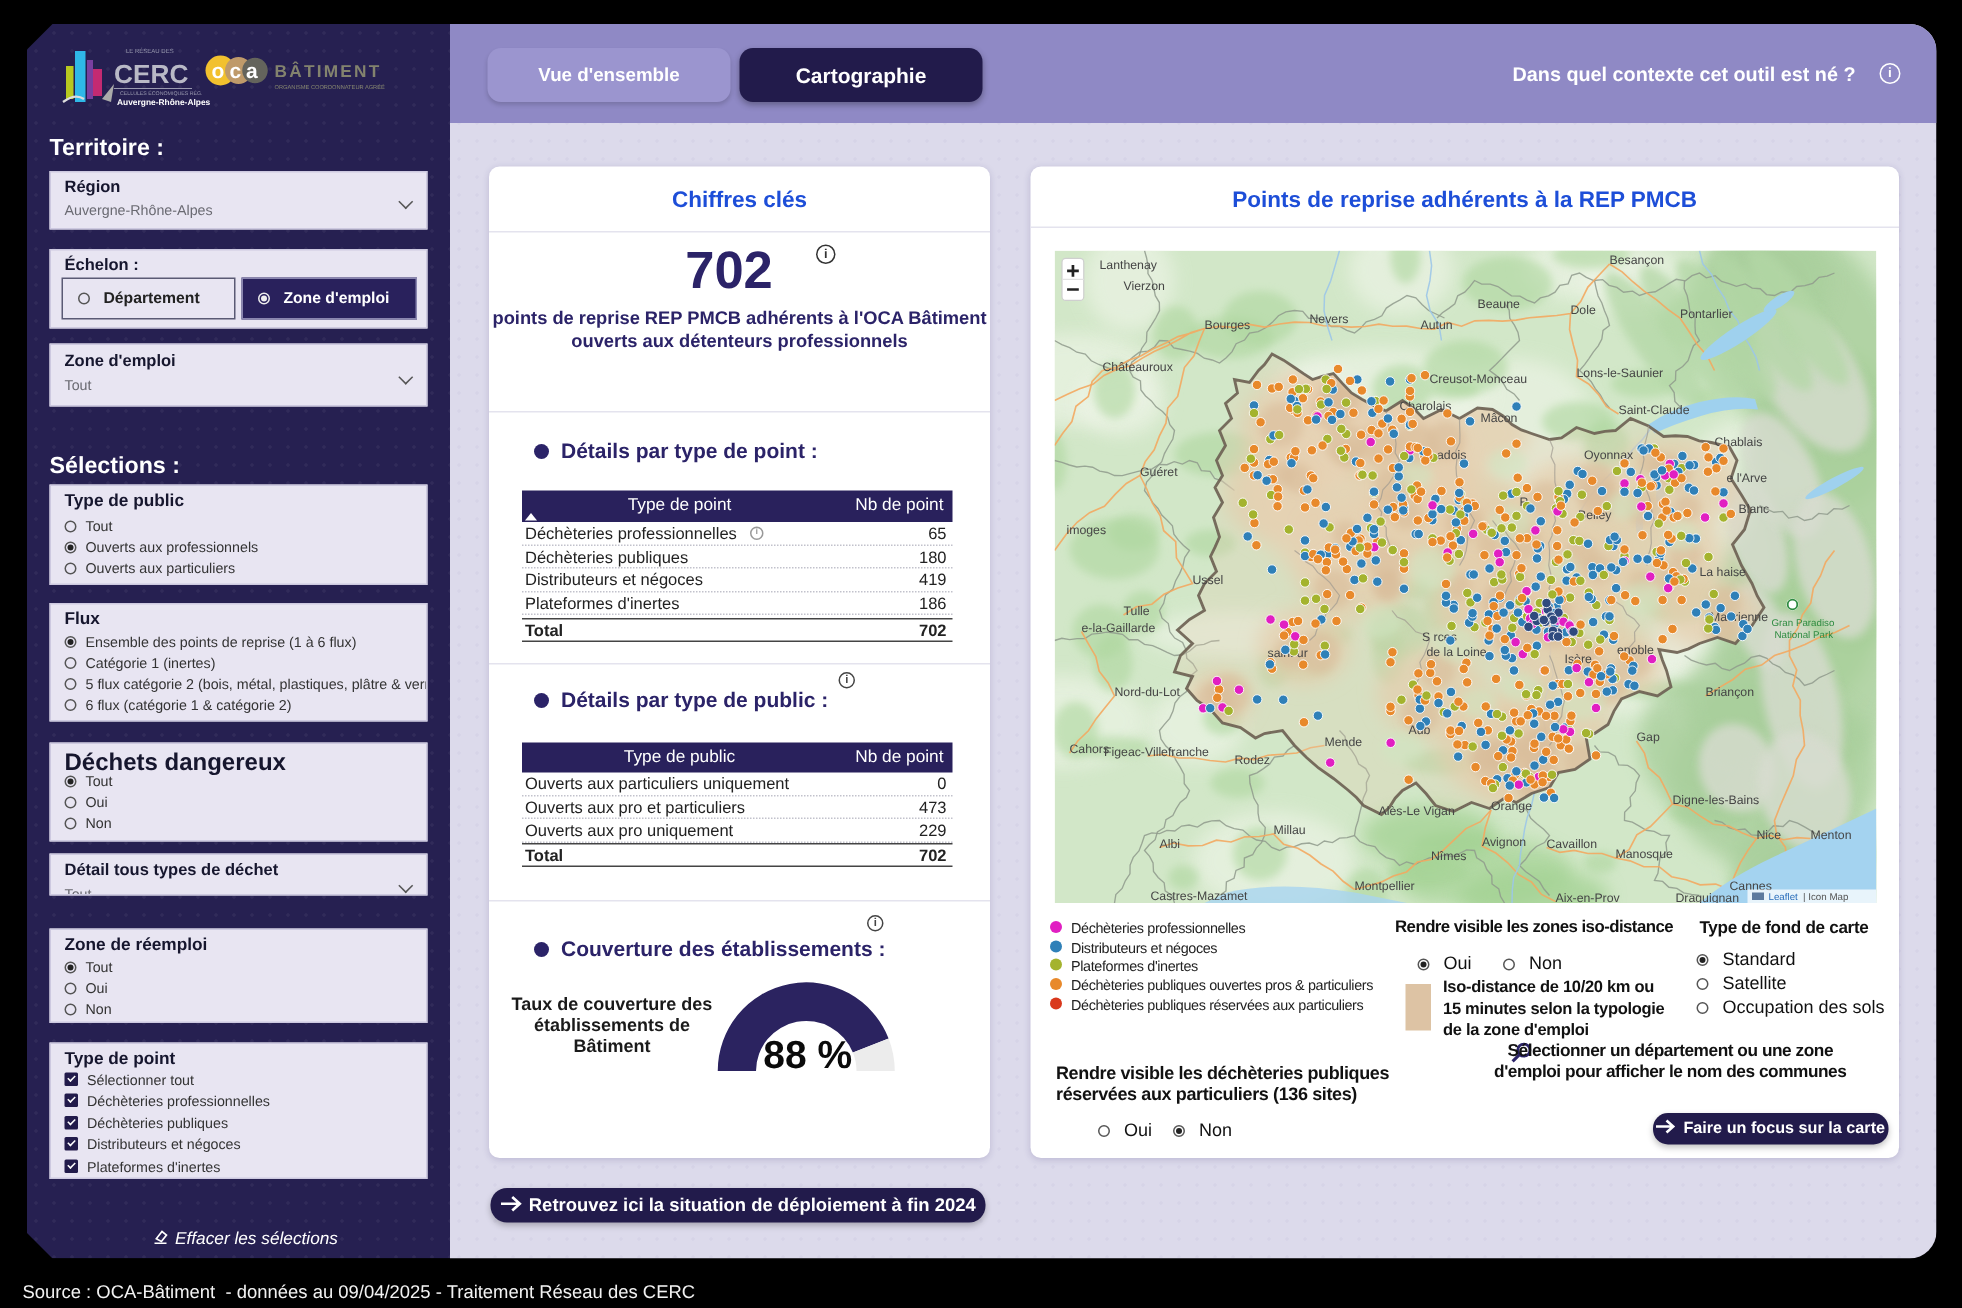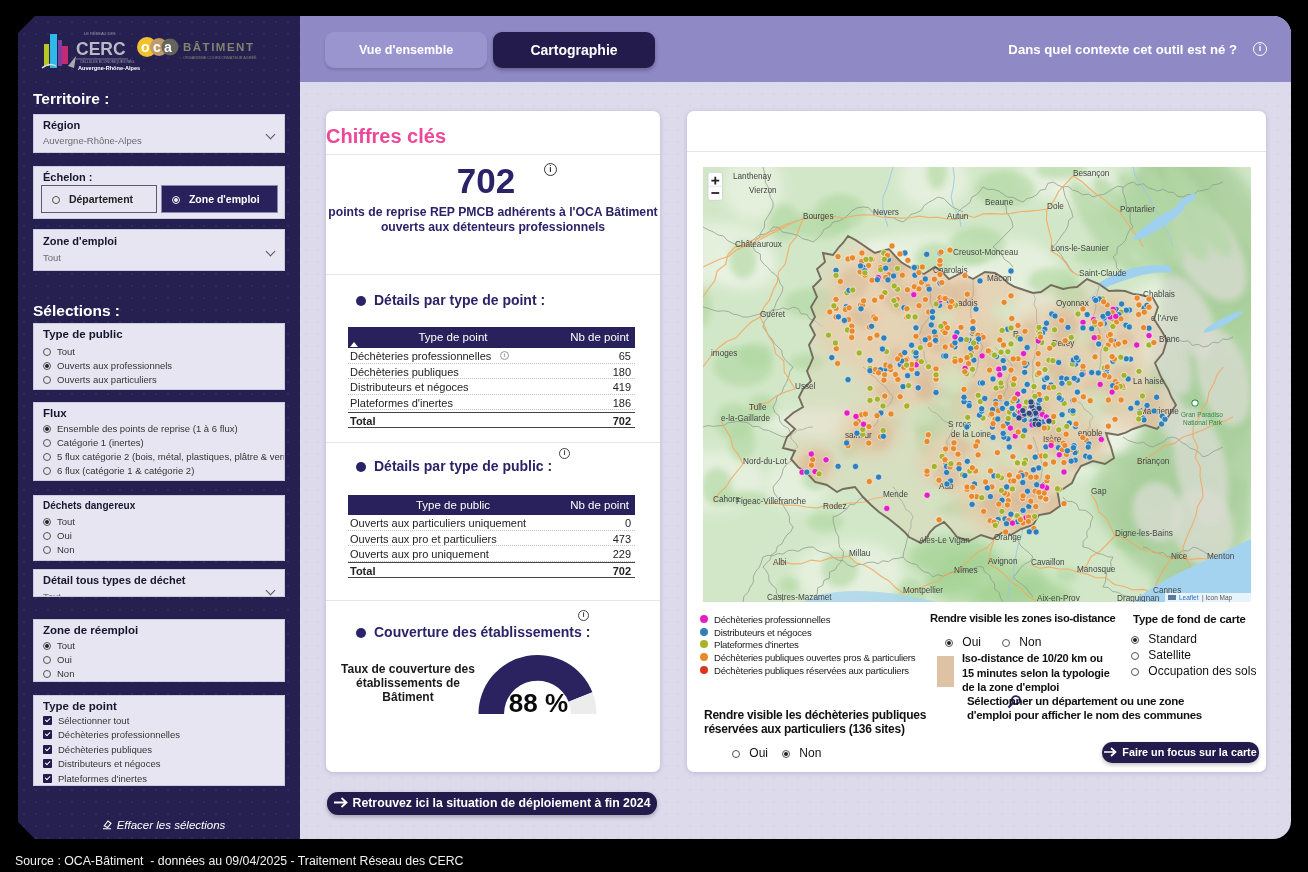"Chiffres clés" .ptitle { color: #ec4899 -> #1d4ed8; font-size: 20px -> 15px; text-align: left -> center }
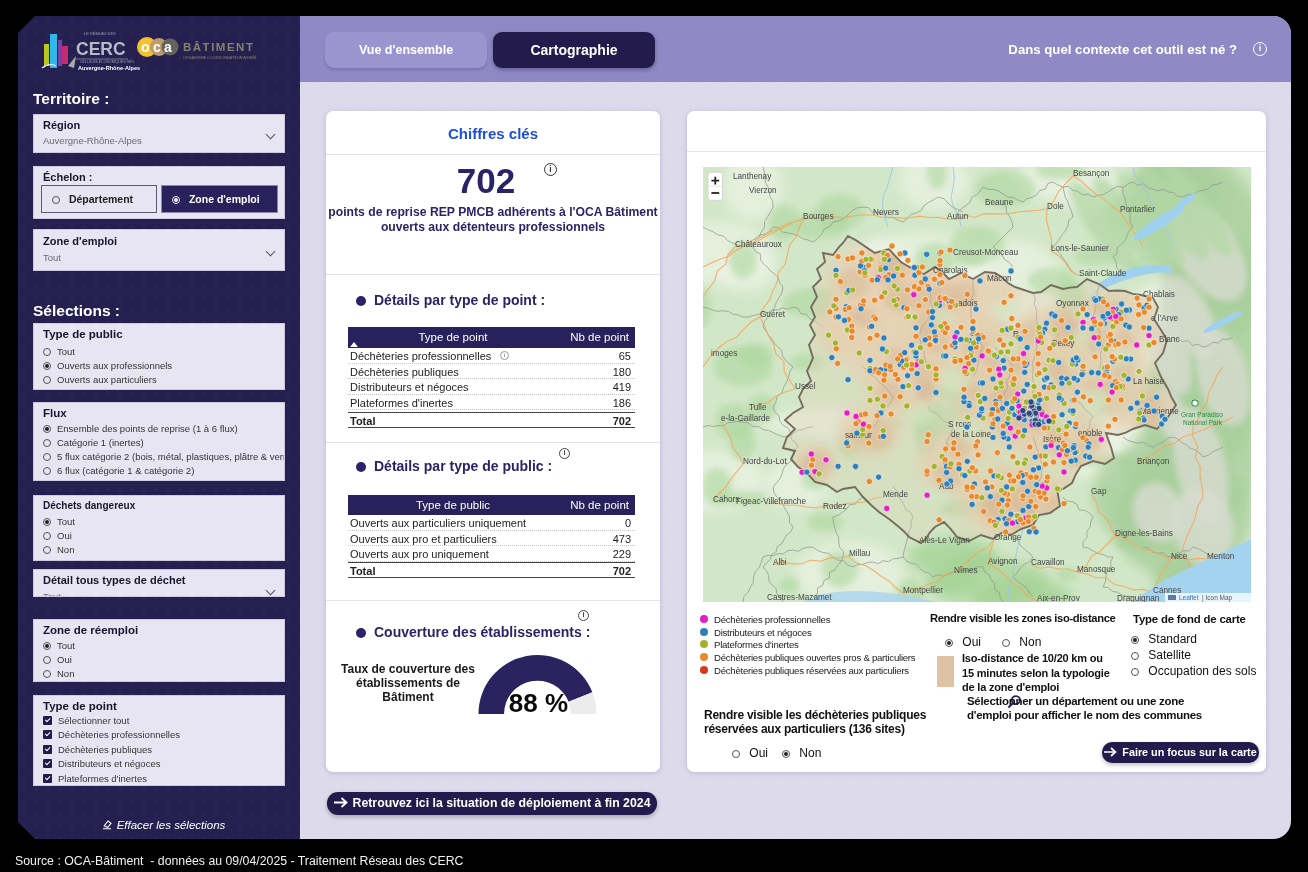"Points de reprise adhérents à" div.ptitle { html: none -> <div>Points de reprise adhérents à la REP PMCB</div> }
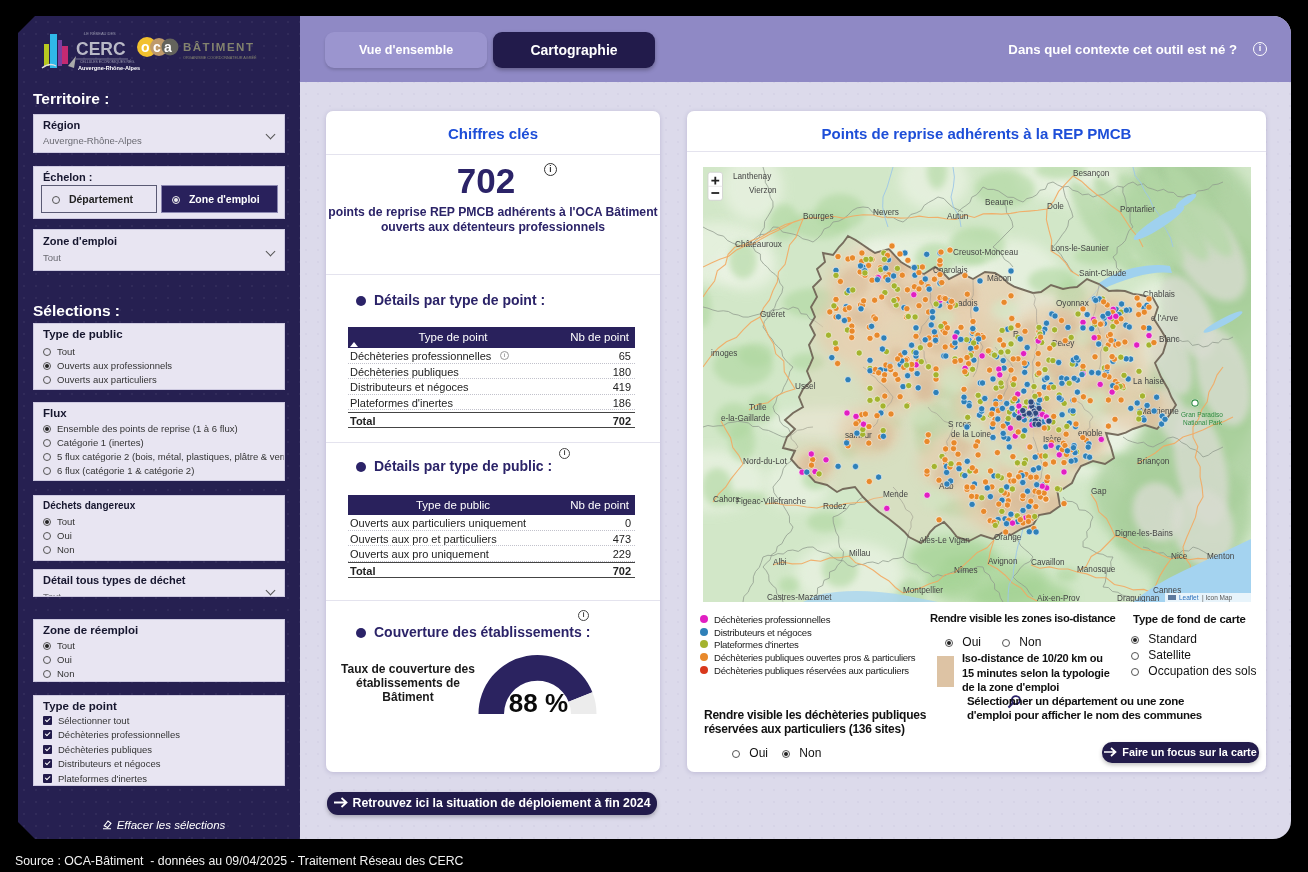"Déchets dangereux" div.sb-lab { font-size: 10px -> 16px }
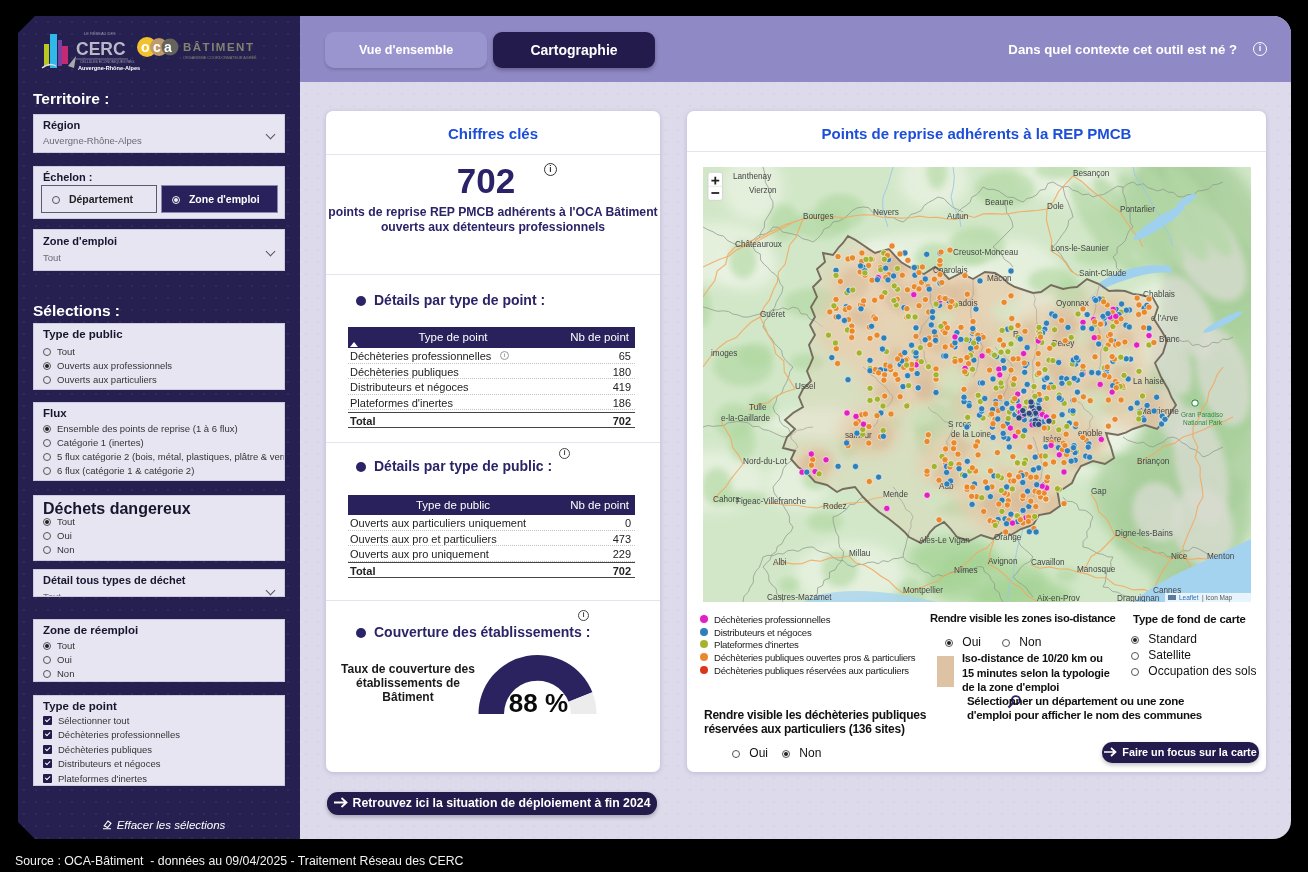"Sélectionner un département ou une" div.abs { text-align: left -> center }
